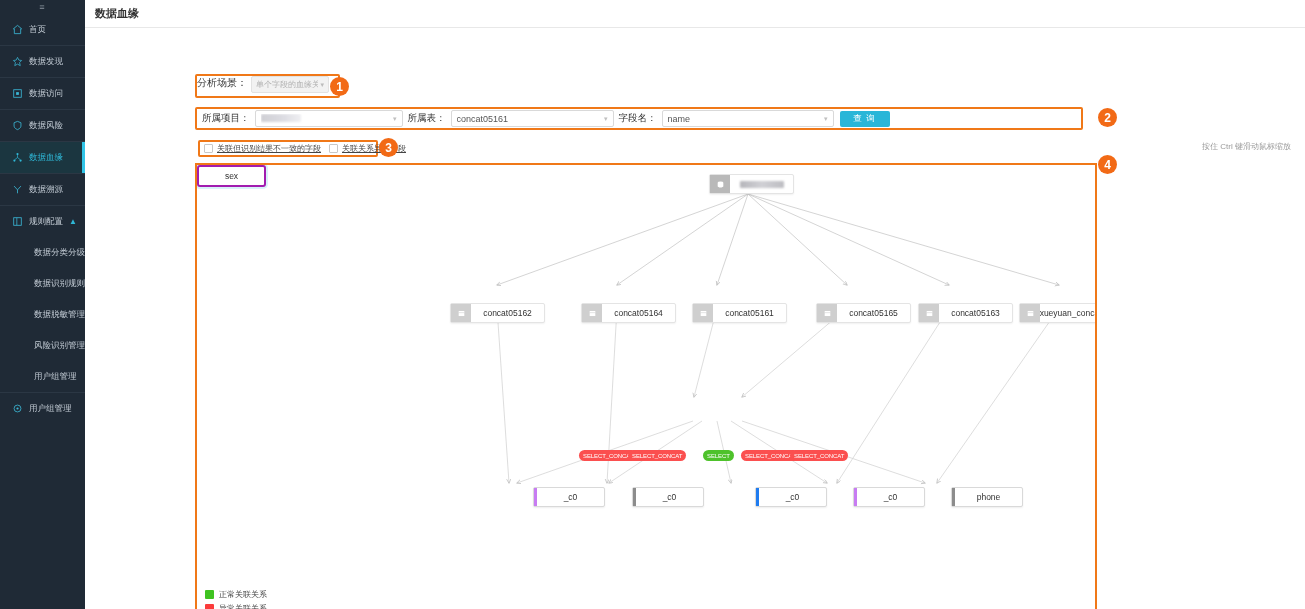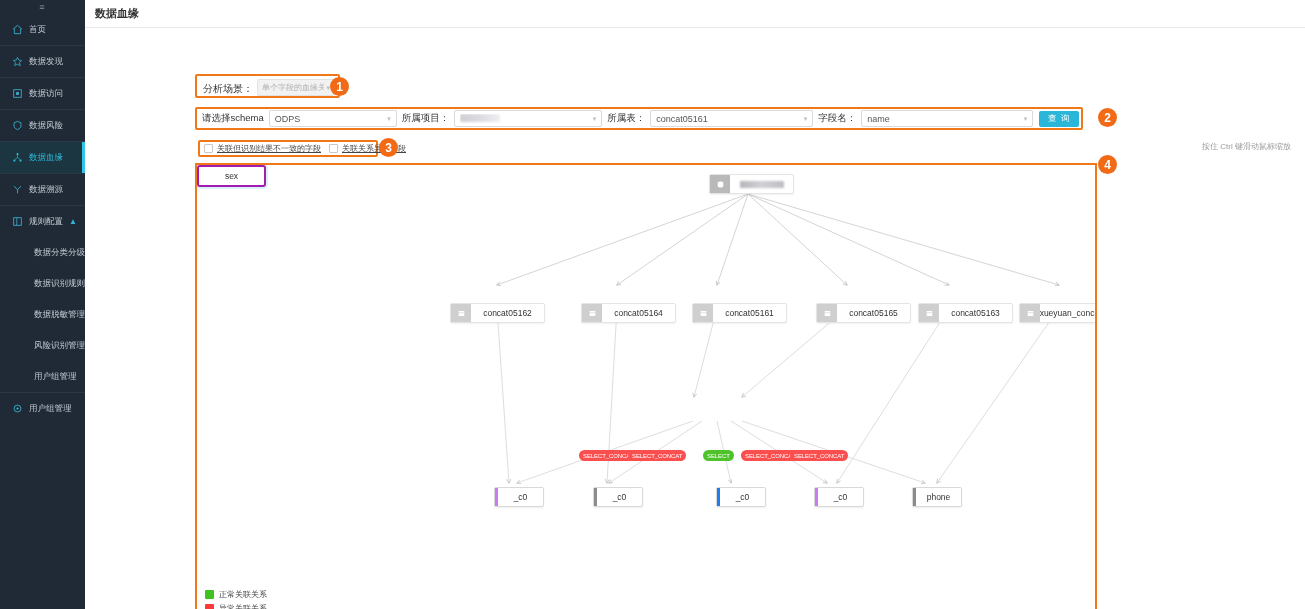"分析场景：" .row-scene { align-items: flex-end -> flex-start; padding-left: 6px -> none }
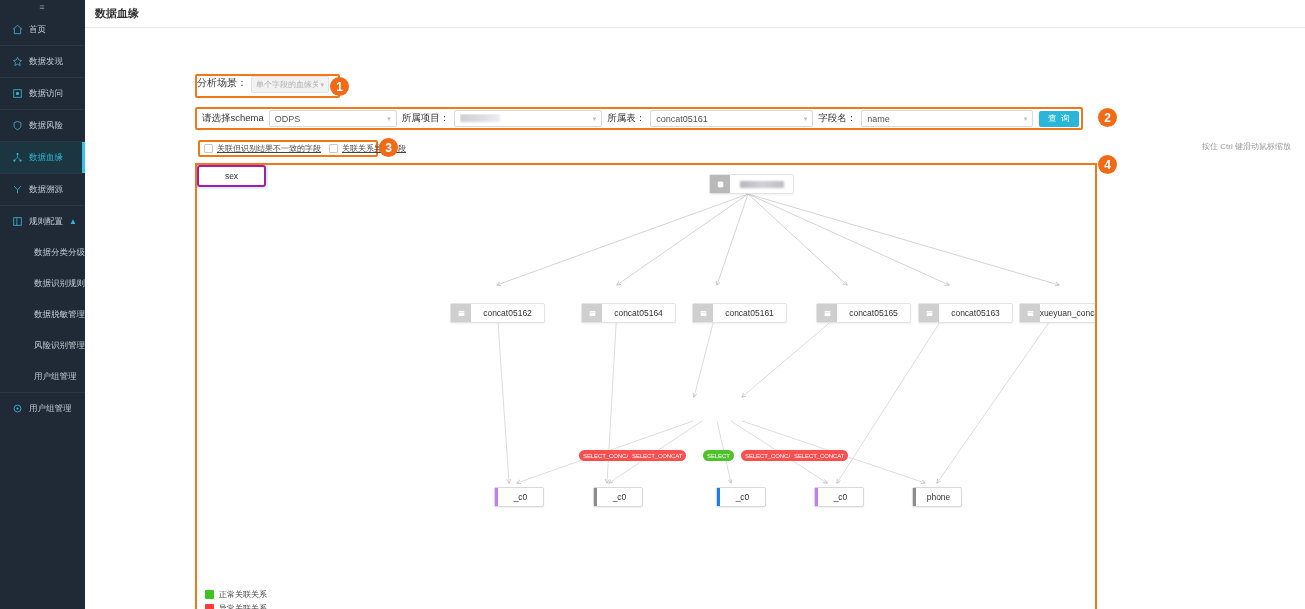"请选择schema" div.fld { html: <div> <span>请选择schema</span> <div> <span>ODPS</span> <span>▾</span> </div> </div> -> none }
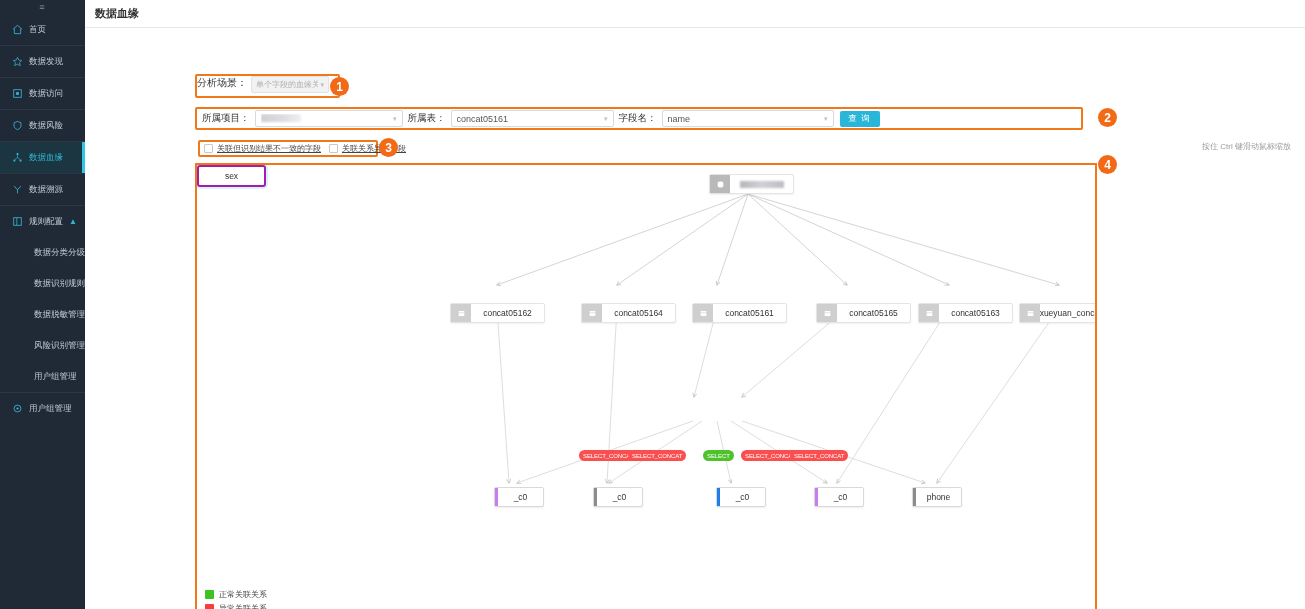"查 询" .btn-query { width: 40px -> 50px }
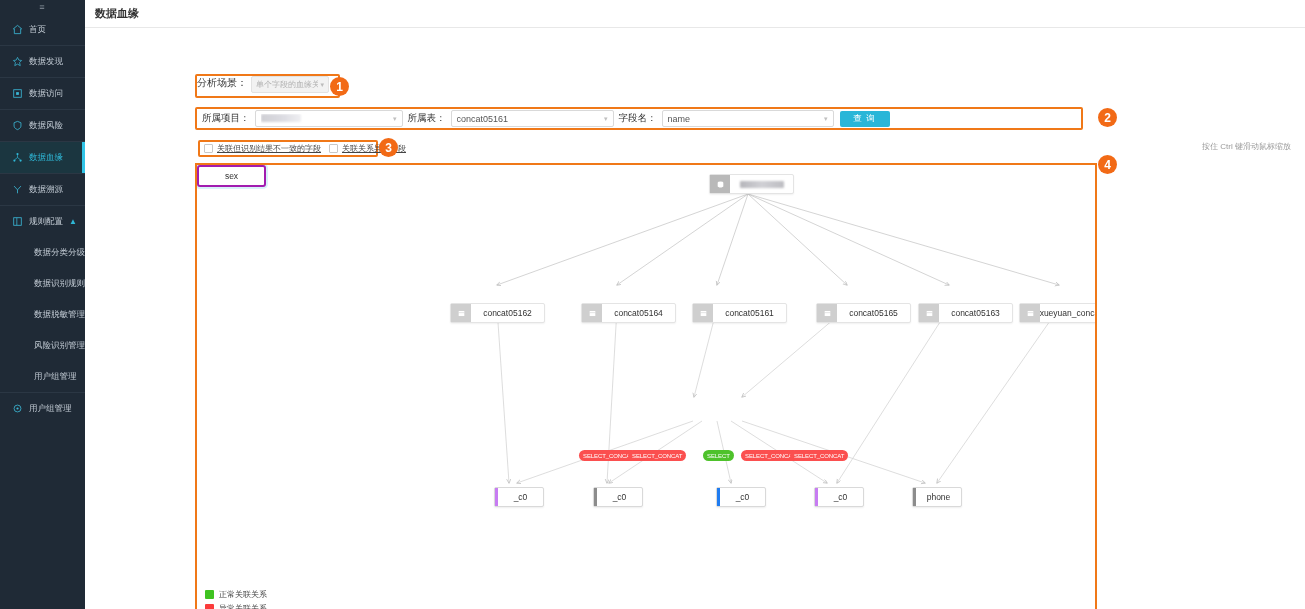"_c0" .node-fld { margin-left: none -> 39px; width: 50px -> 72px }
